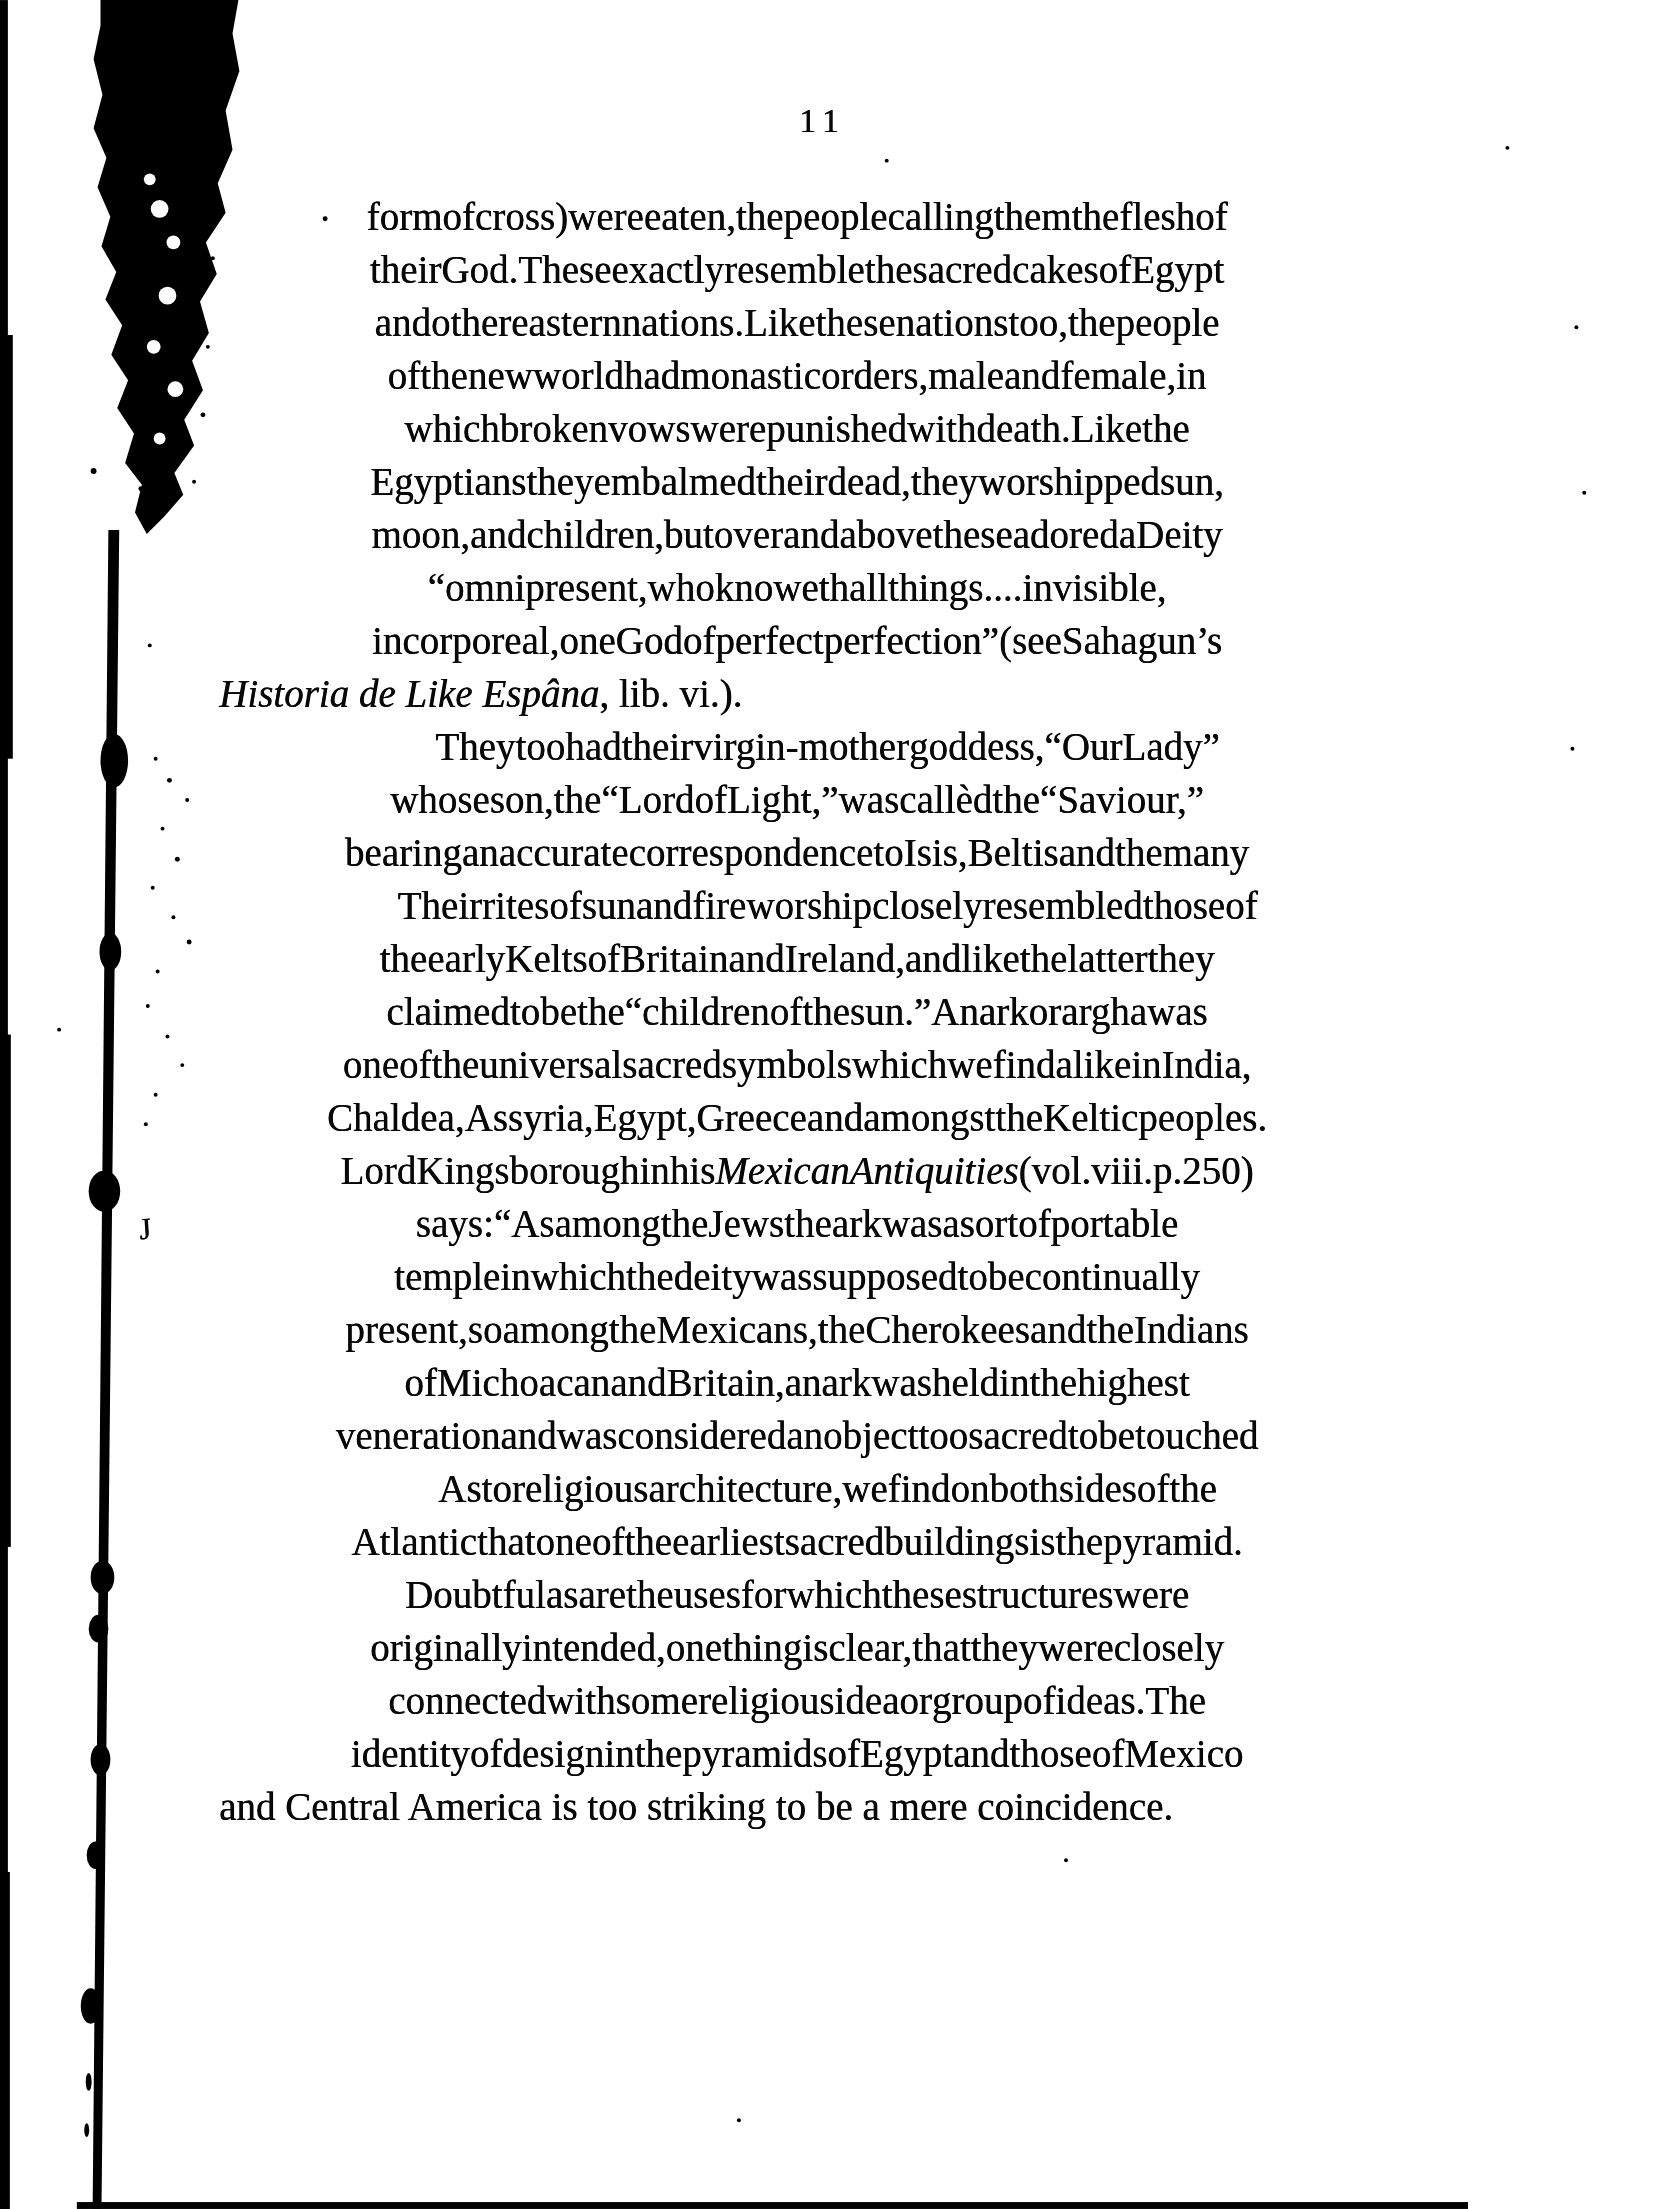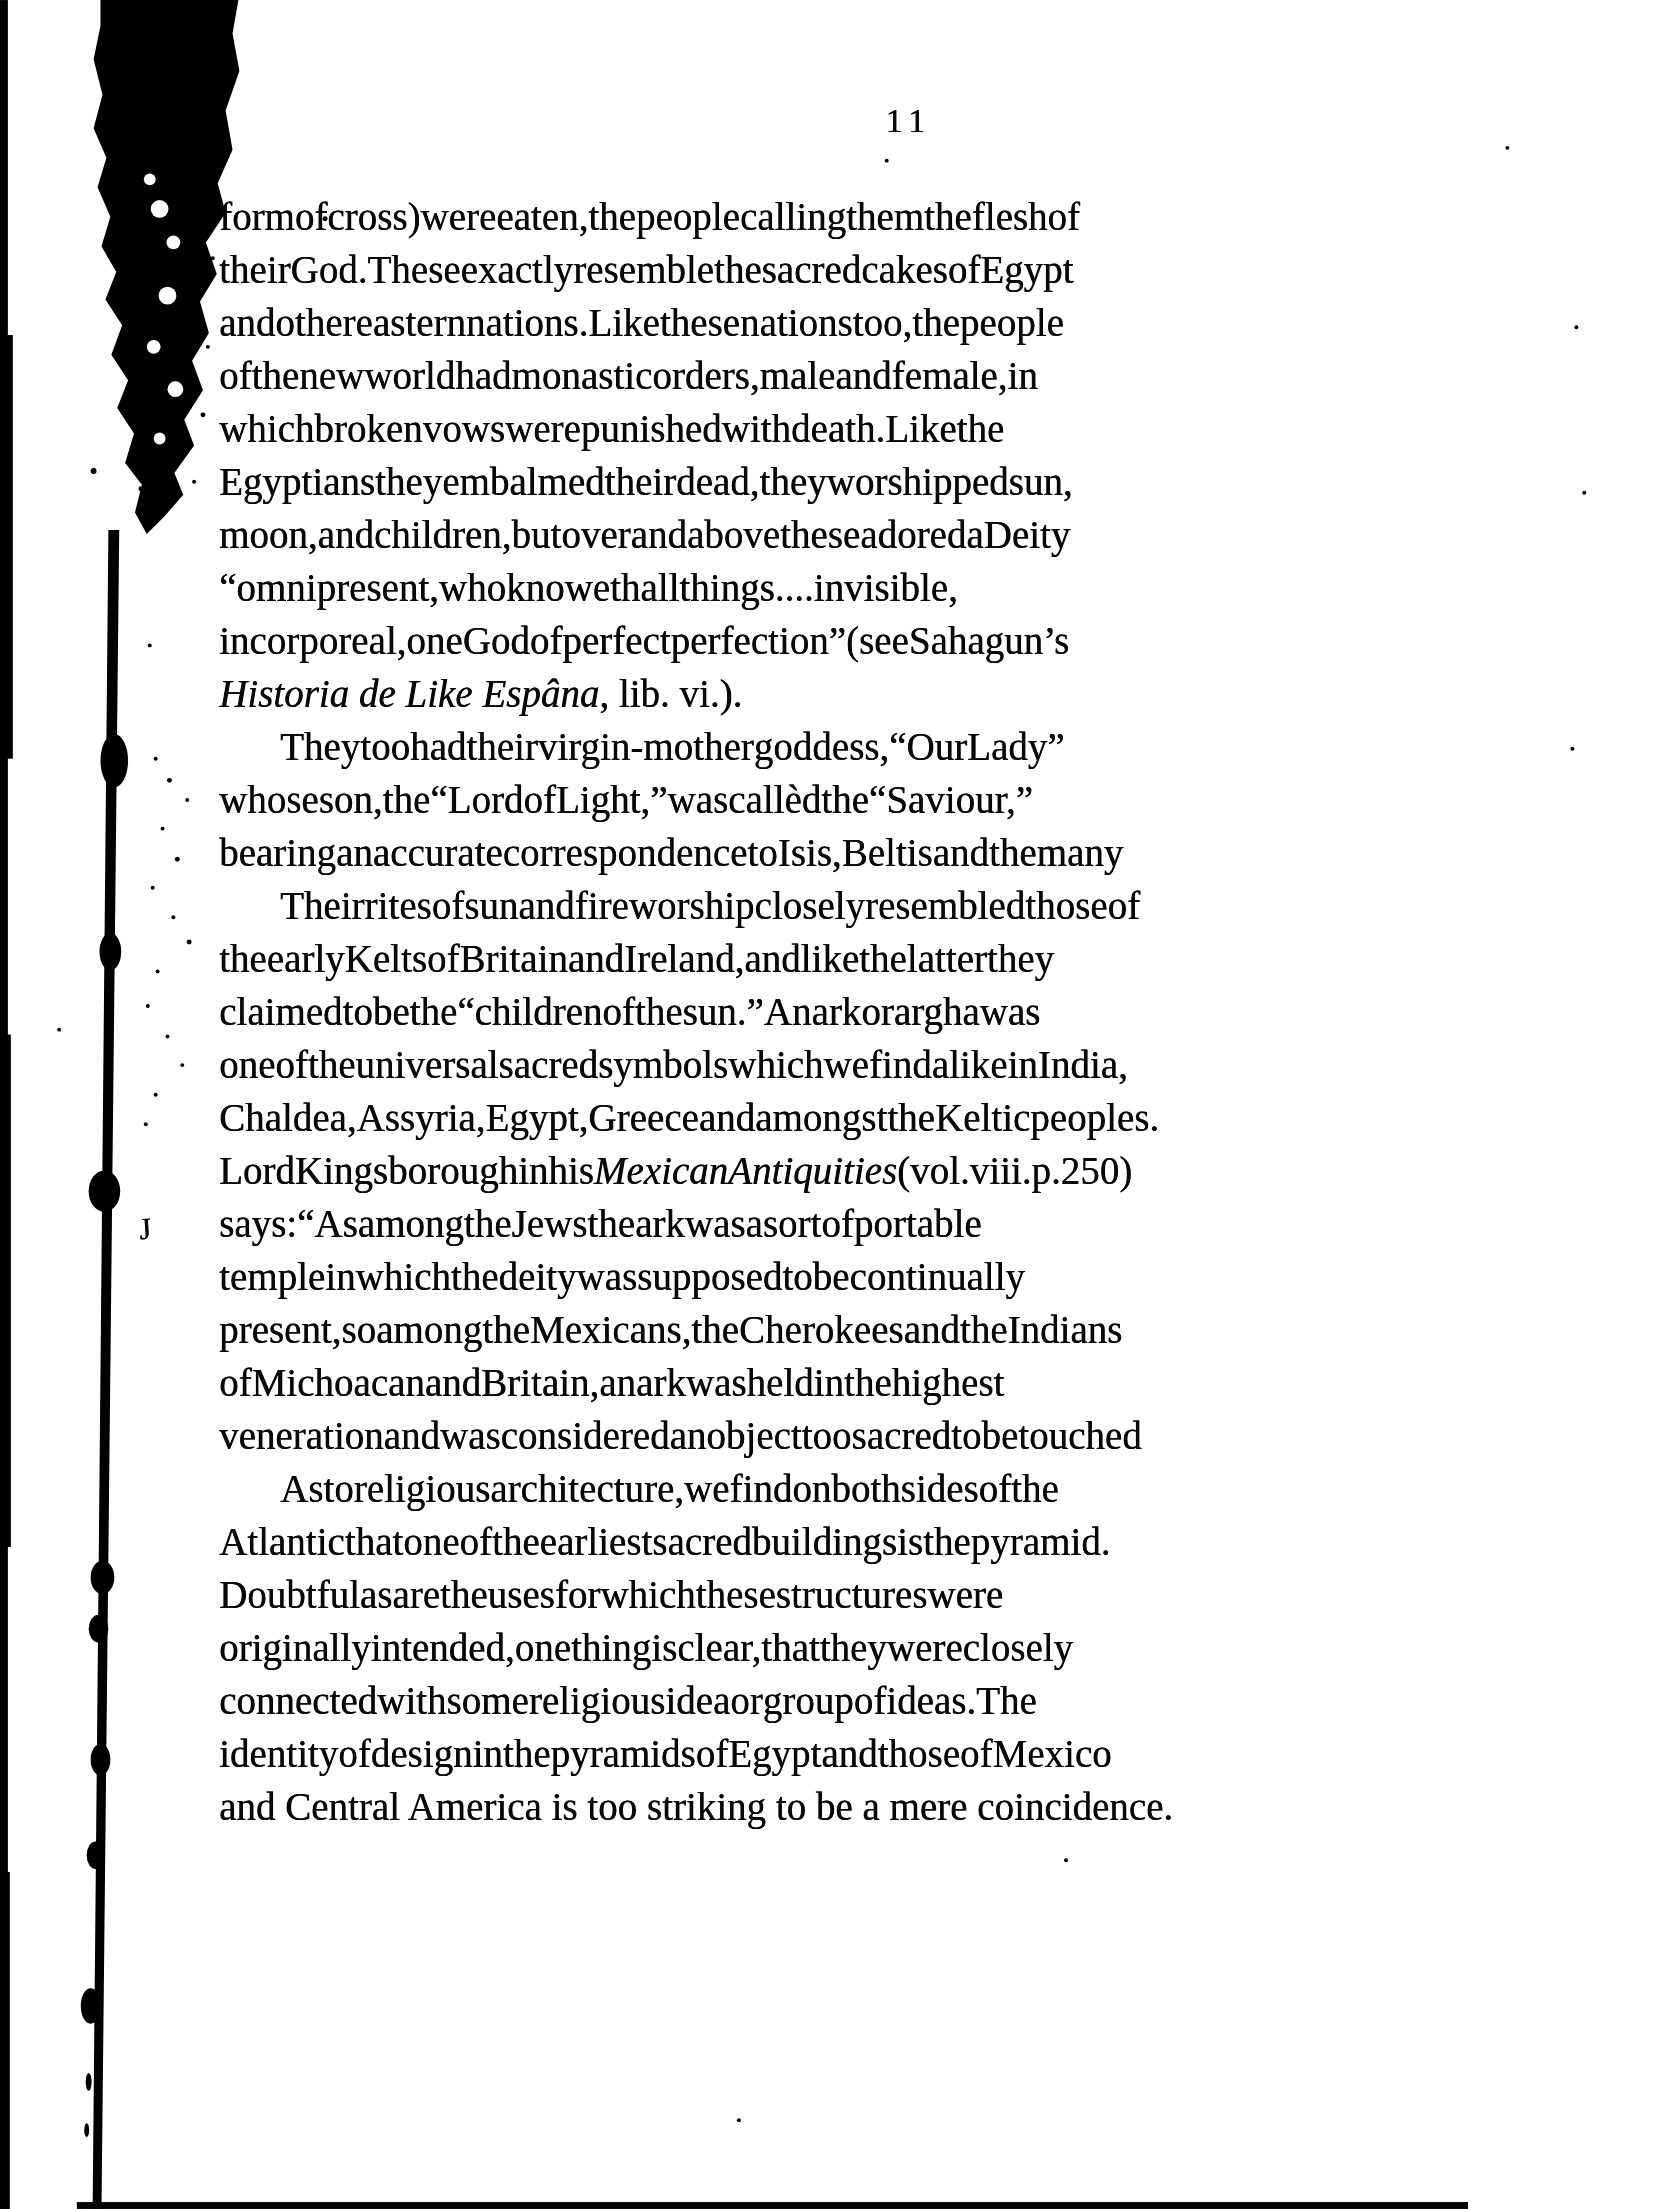"11" .page-number { left: 843px -> 799px; text-align: right -> left }
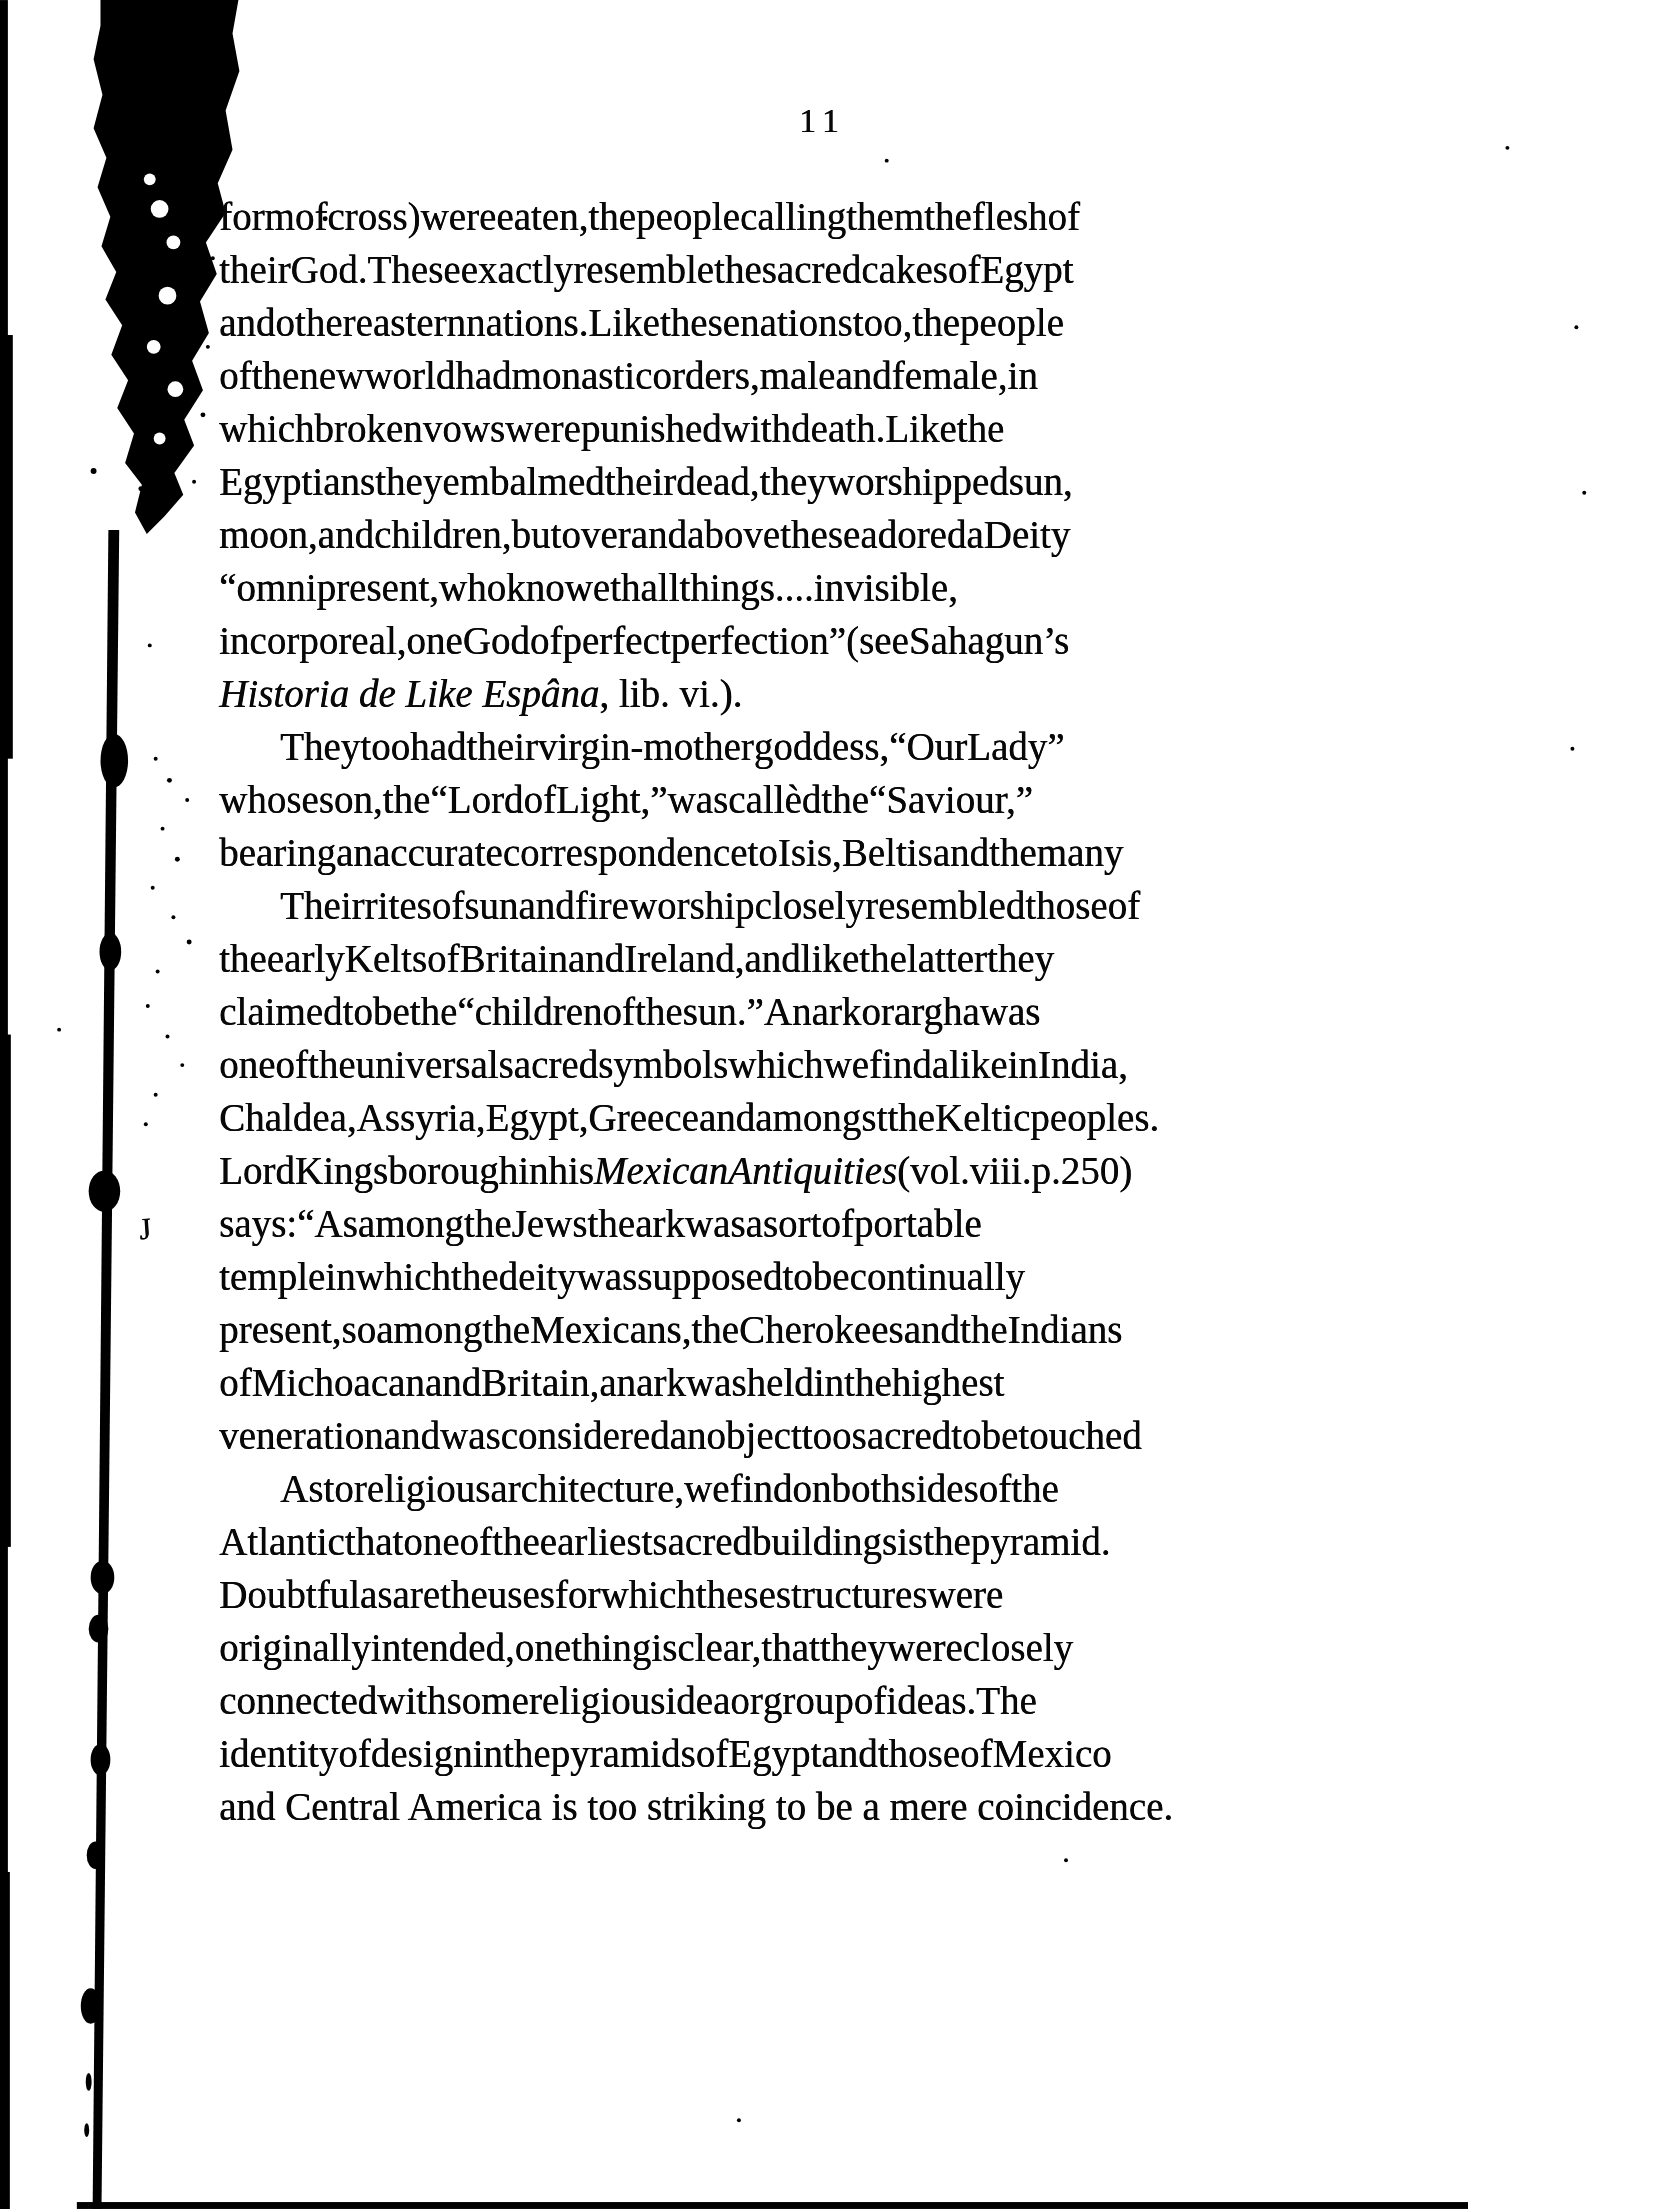"form" .text-line { justify-content: flex-start -> center }
